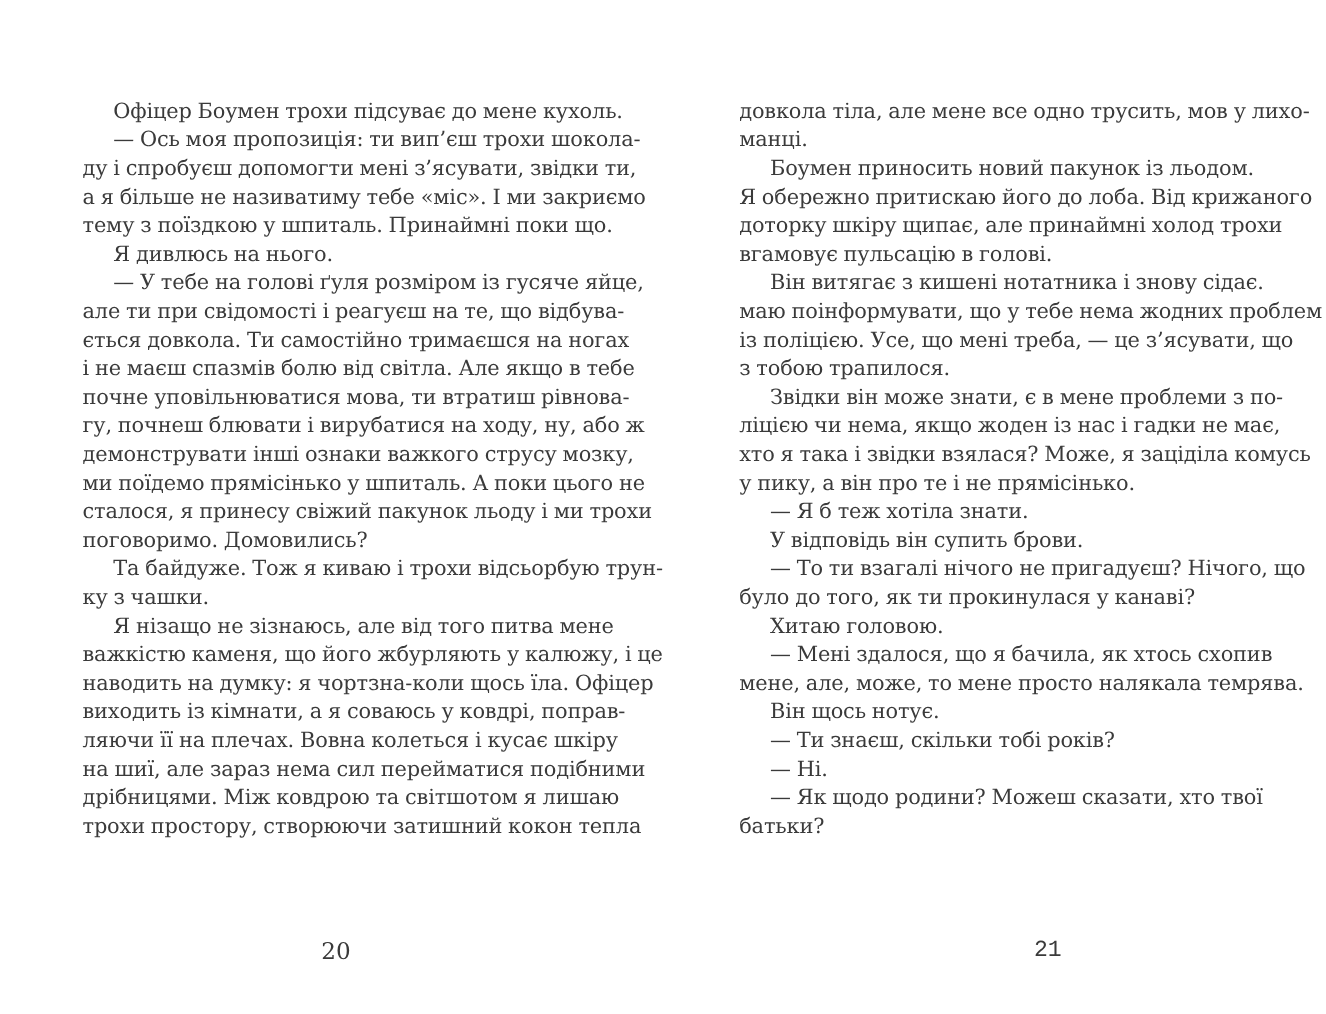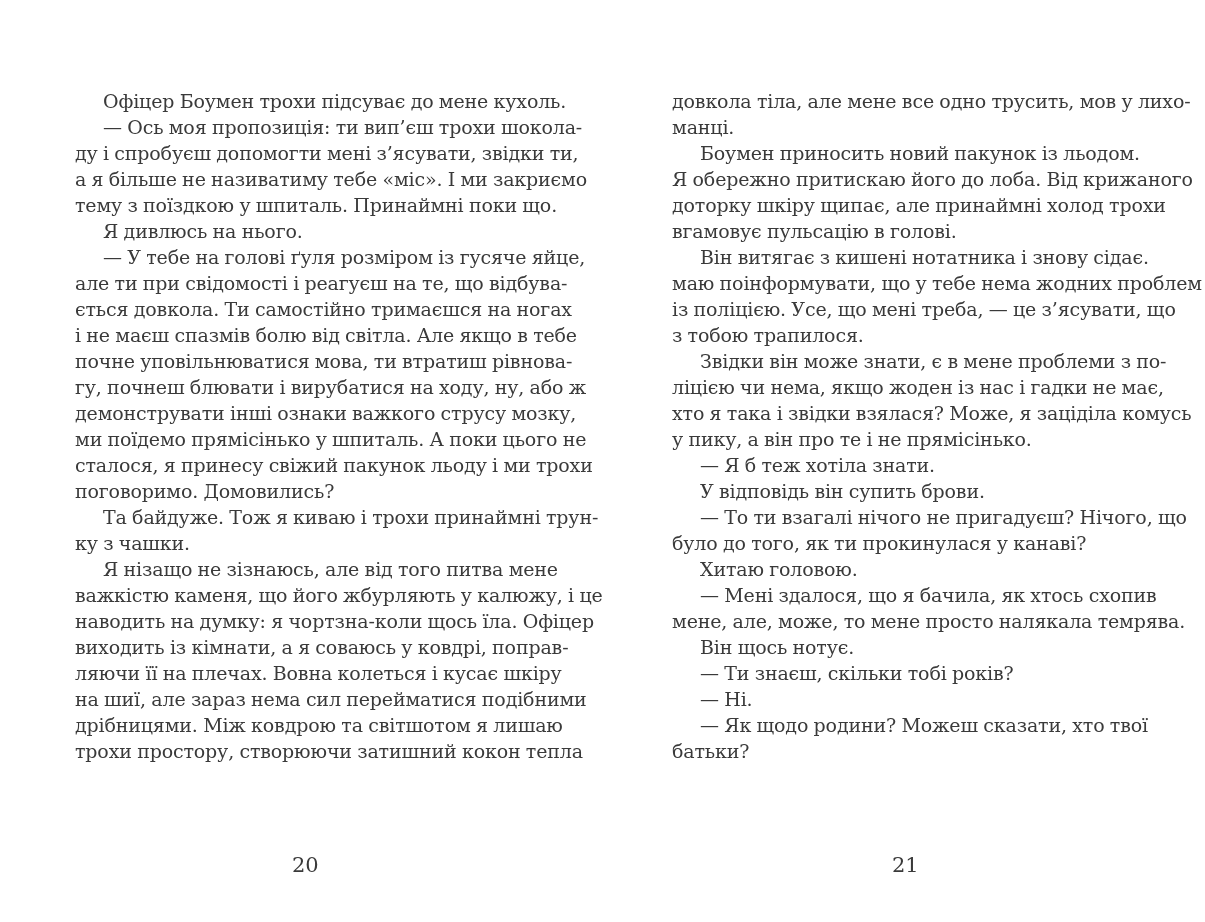"Та байдуже. Тож я киваю" div.line { text: принаймні -> відсьорбую }
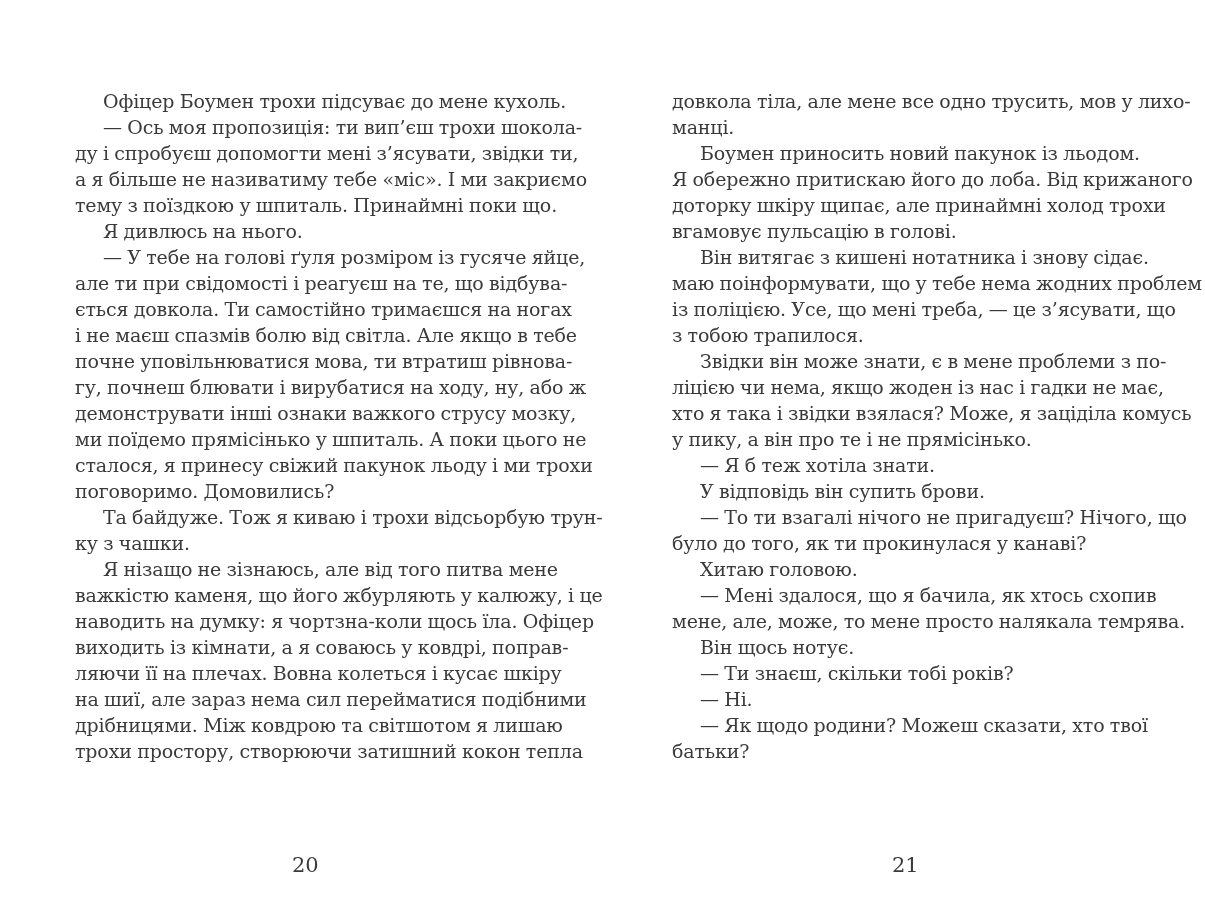"21" #page-number-right { font-family: none -> Liberation Mono, monospace; left: 892px -> 940px }
